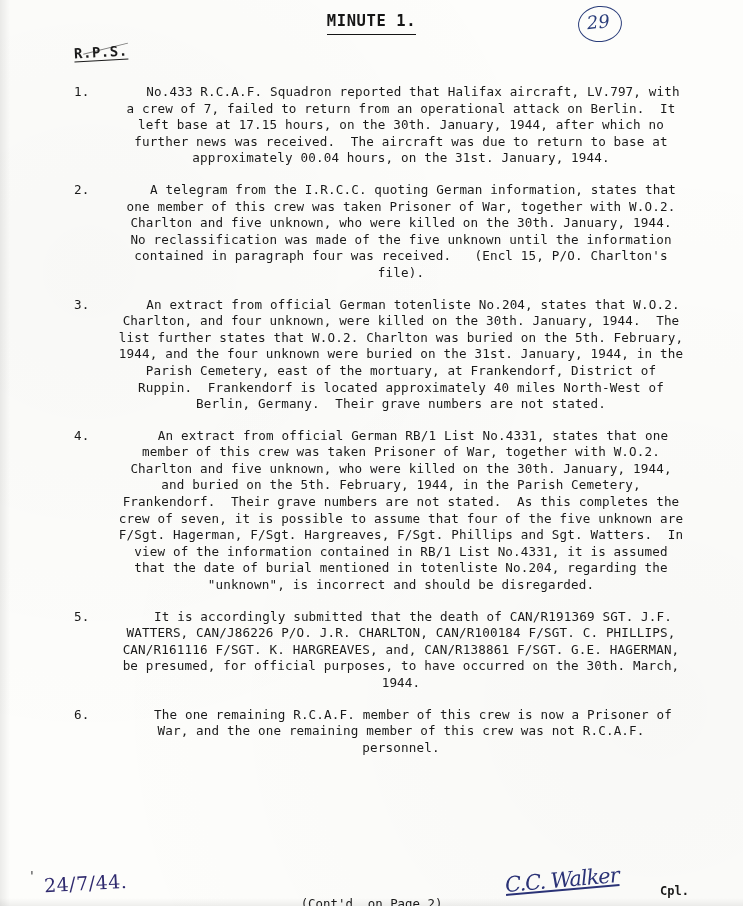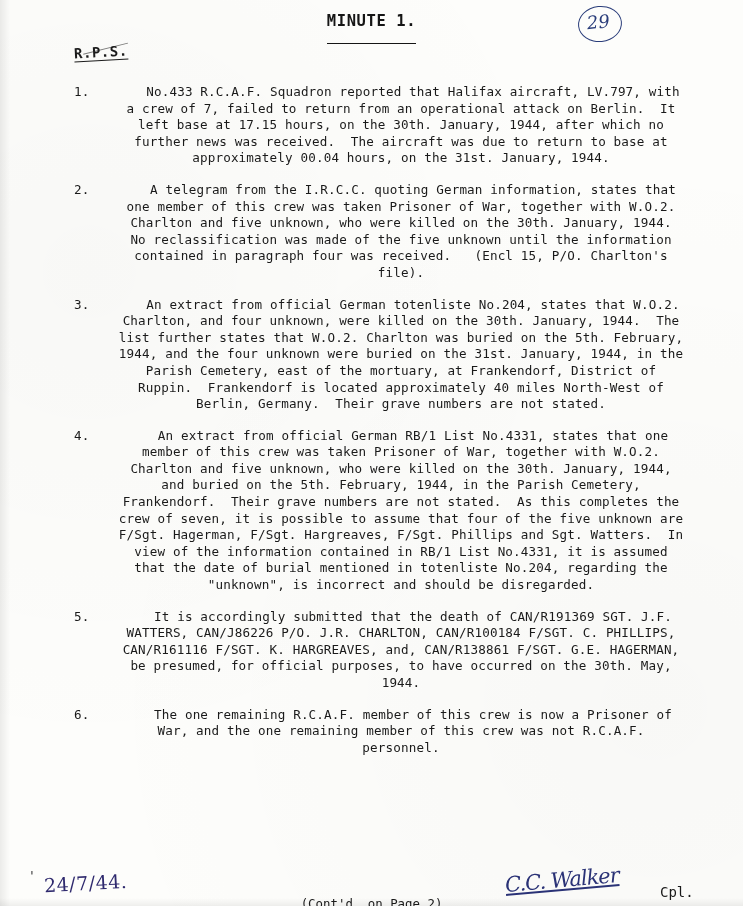"MINUTE 1." .doc-title span.underline { padding-bottom: 13px -> 4px }
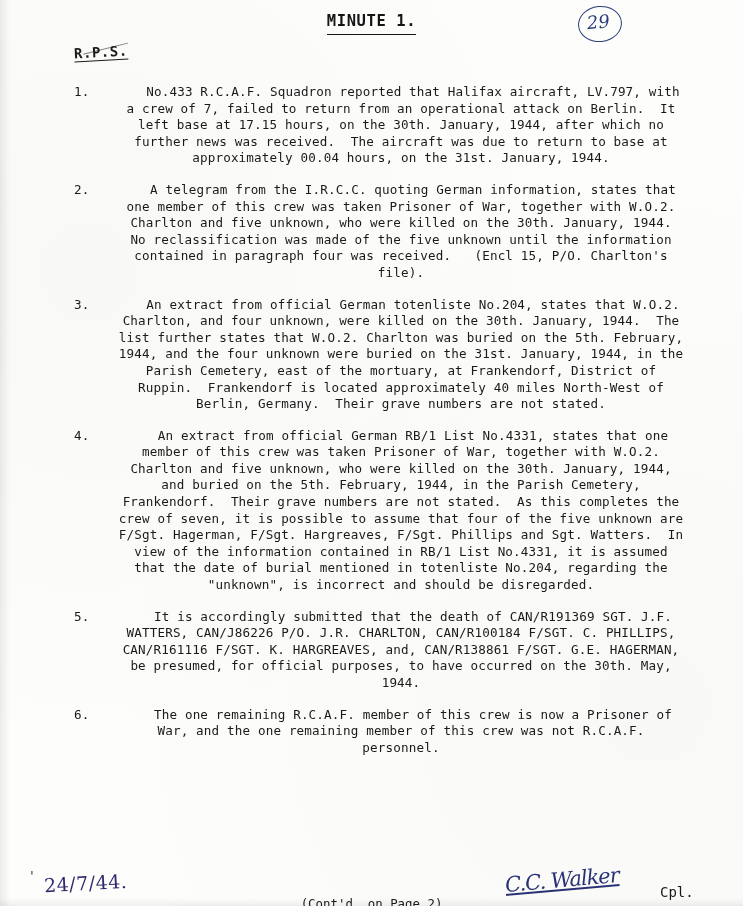"It is accordingly submitted that" div.txt { text: May -> March }
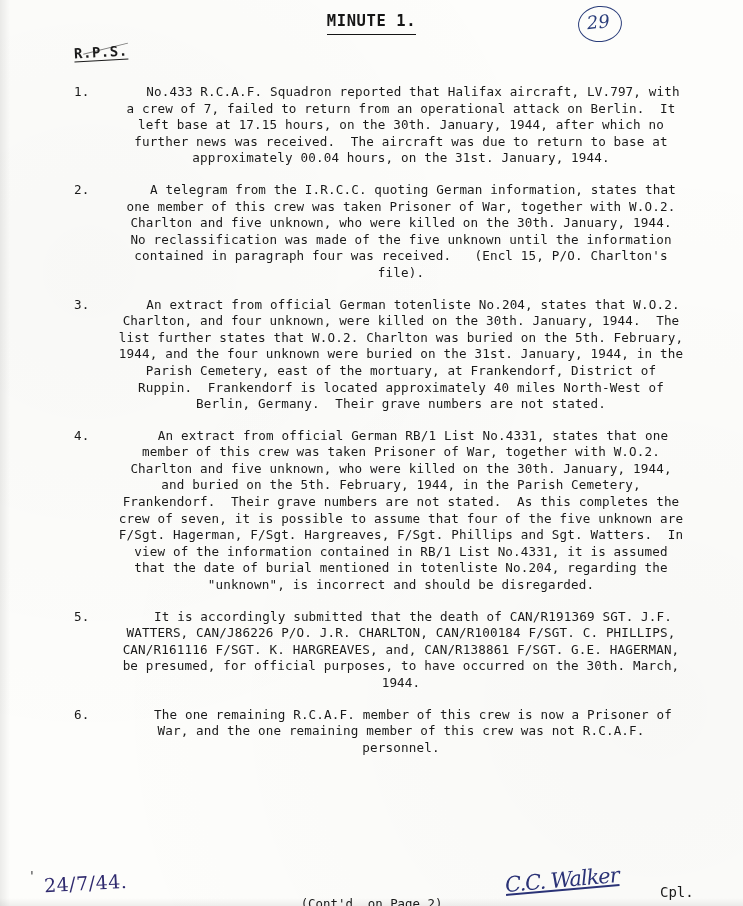"Cpl." .rank { font-size: 14px -> 12px; font-weight: 400 -> 700 }
